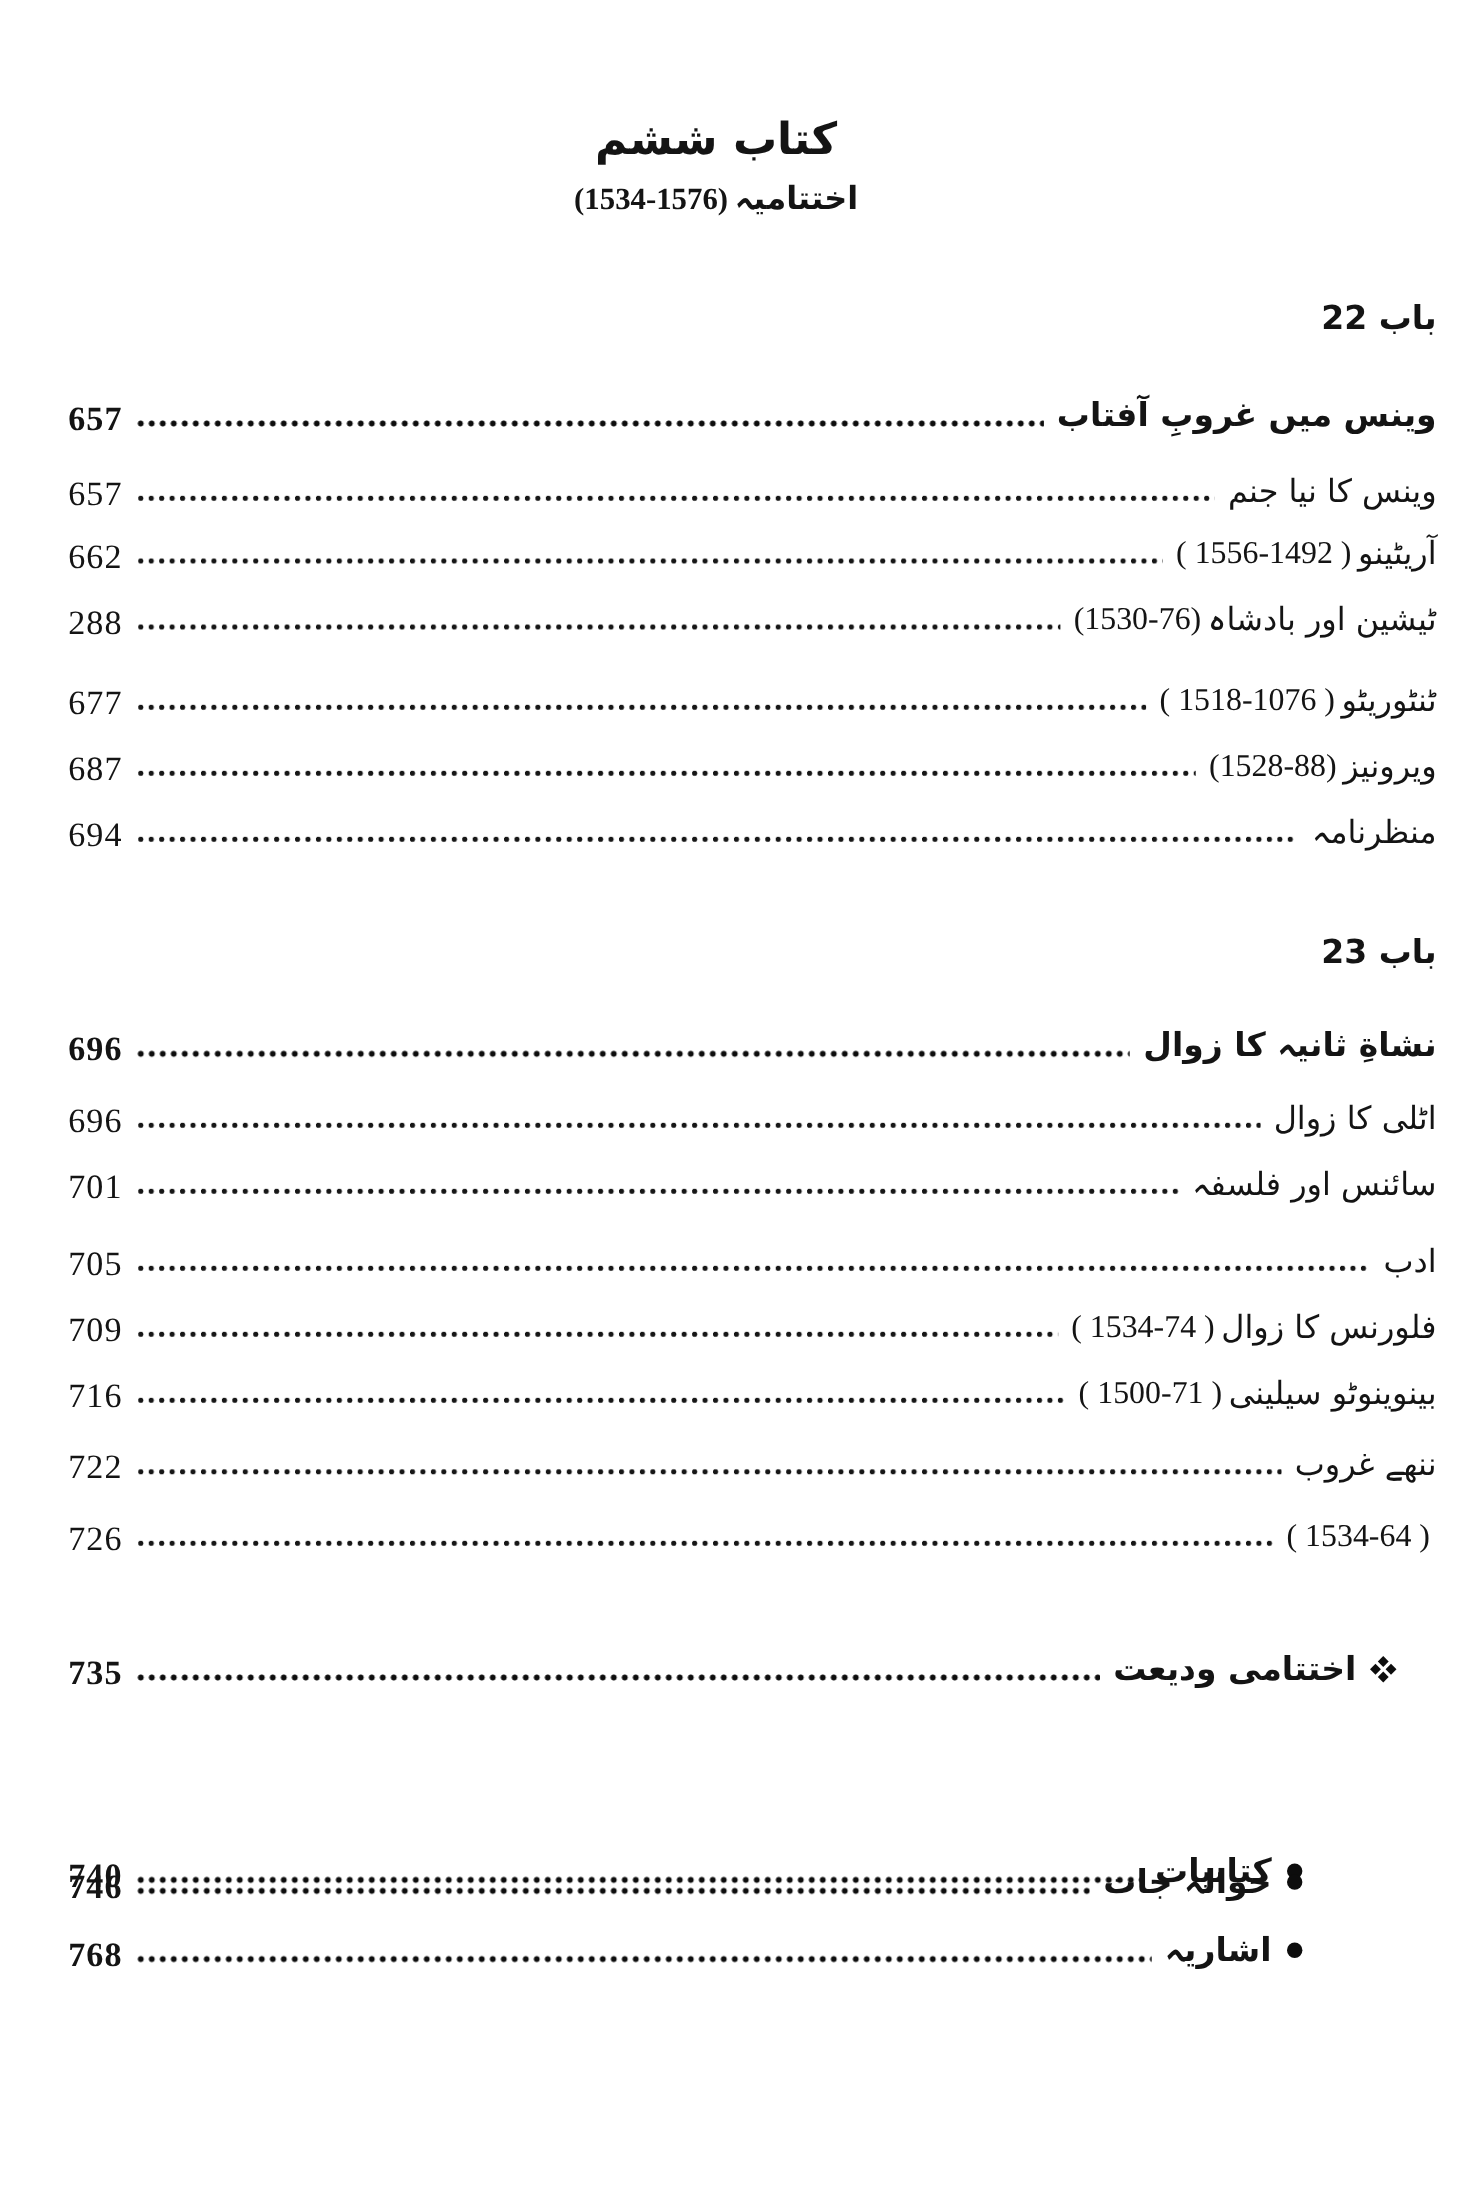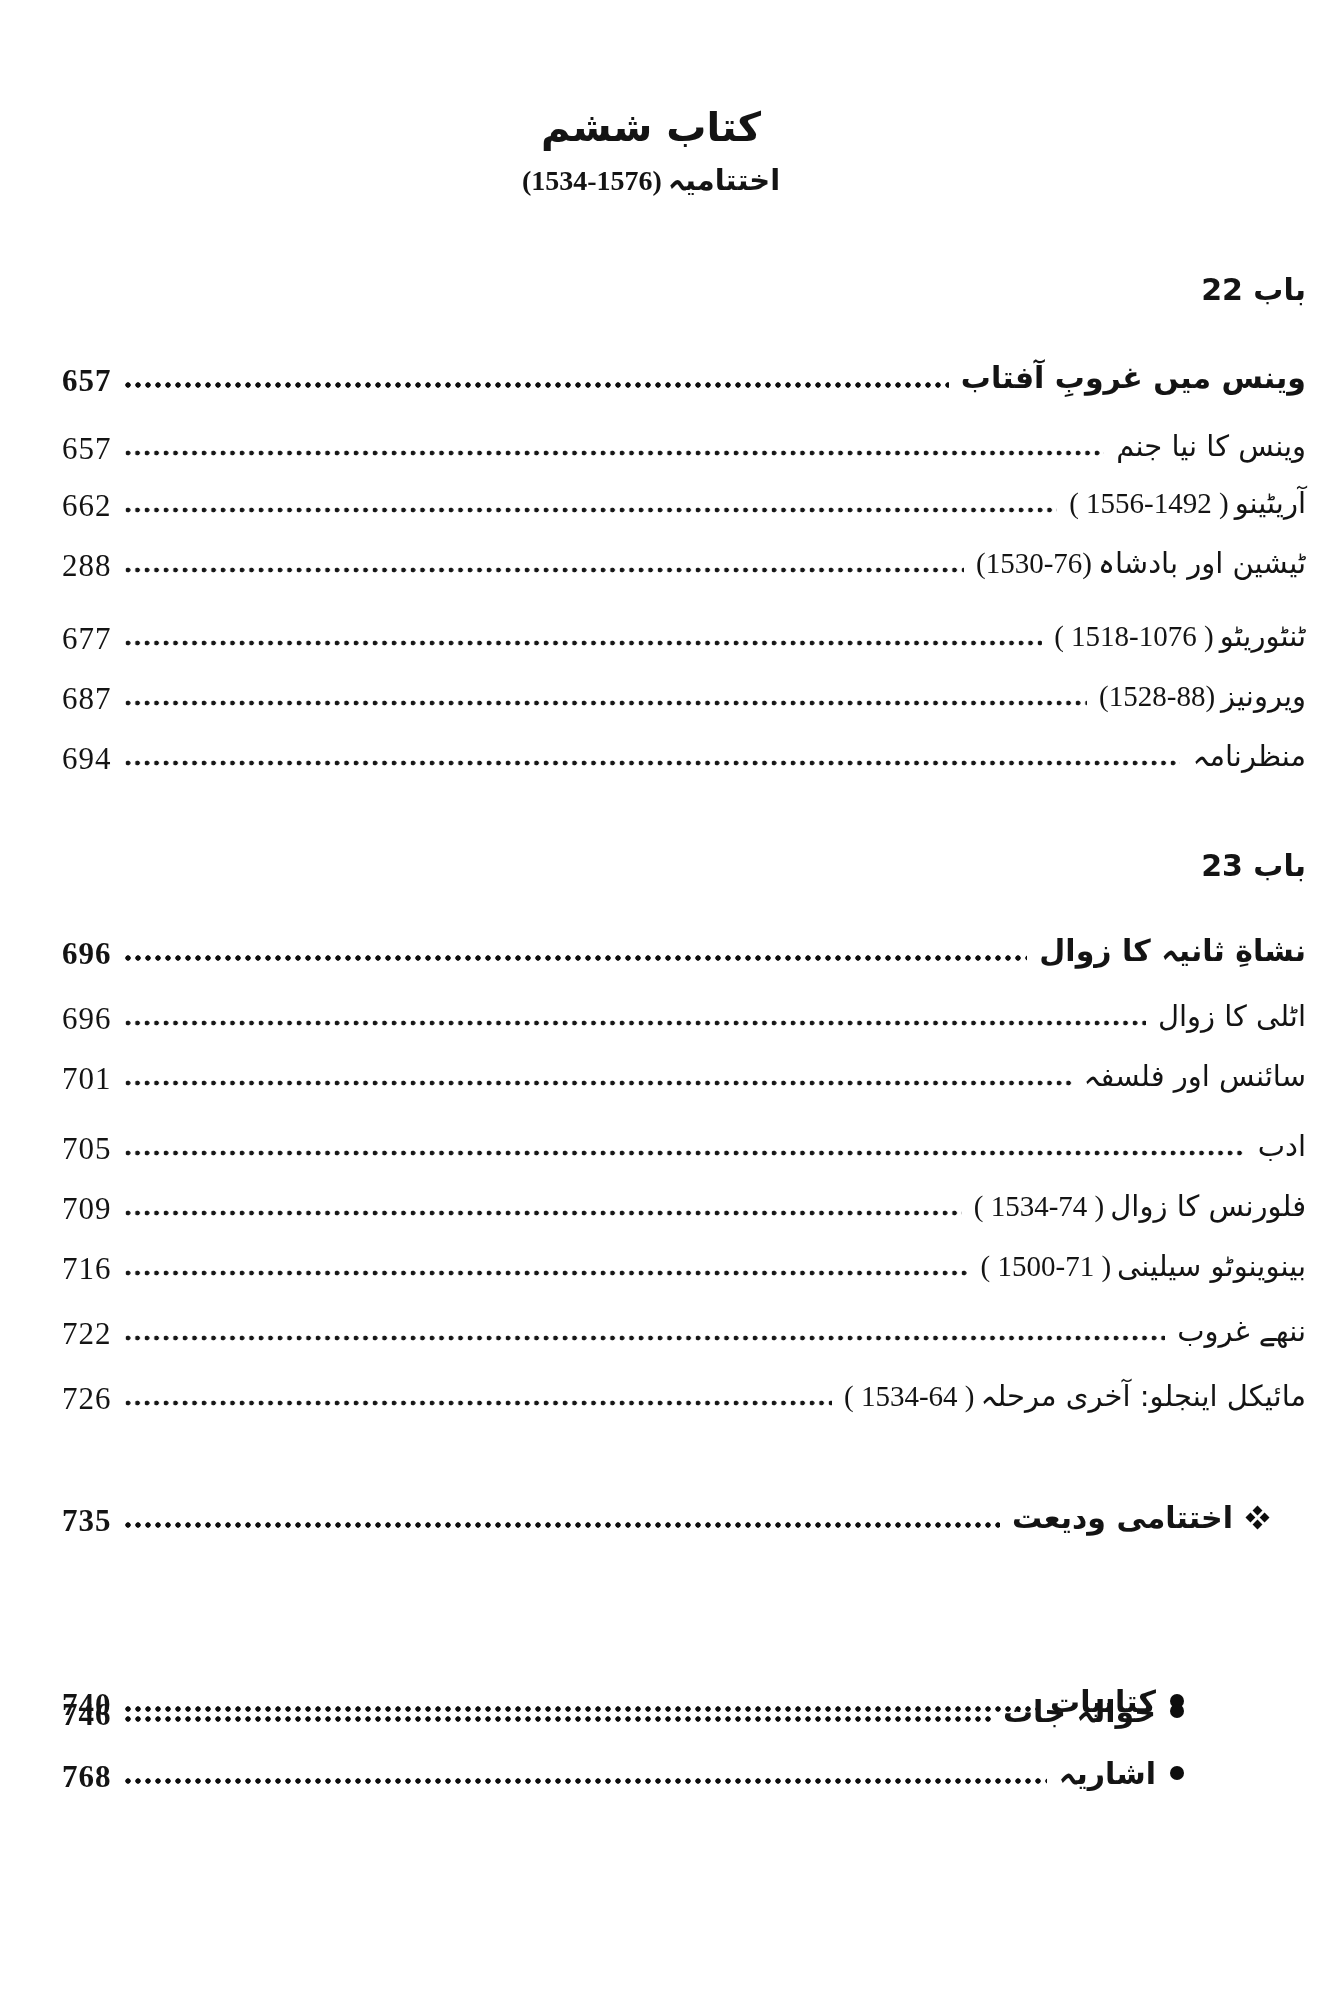"مائیکل اینجلو: آخری مرحلہ" span.urdu { html: <span>مائیکل اینجلو: آخری مرحلہ</span> -> none }
